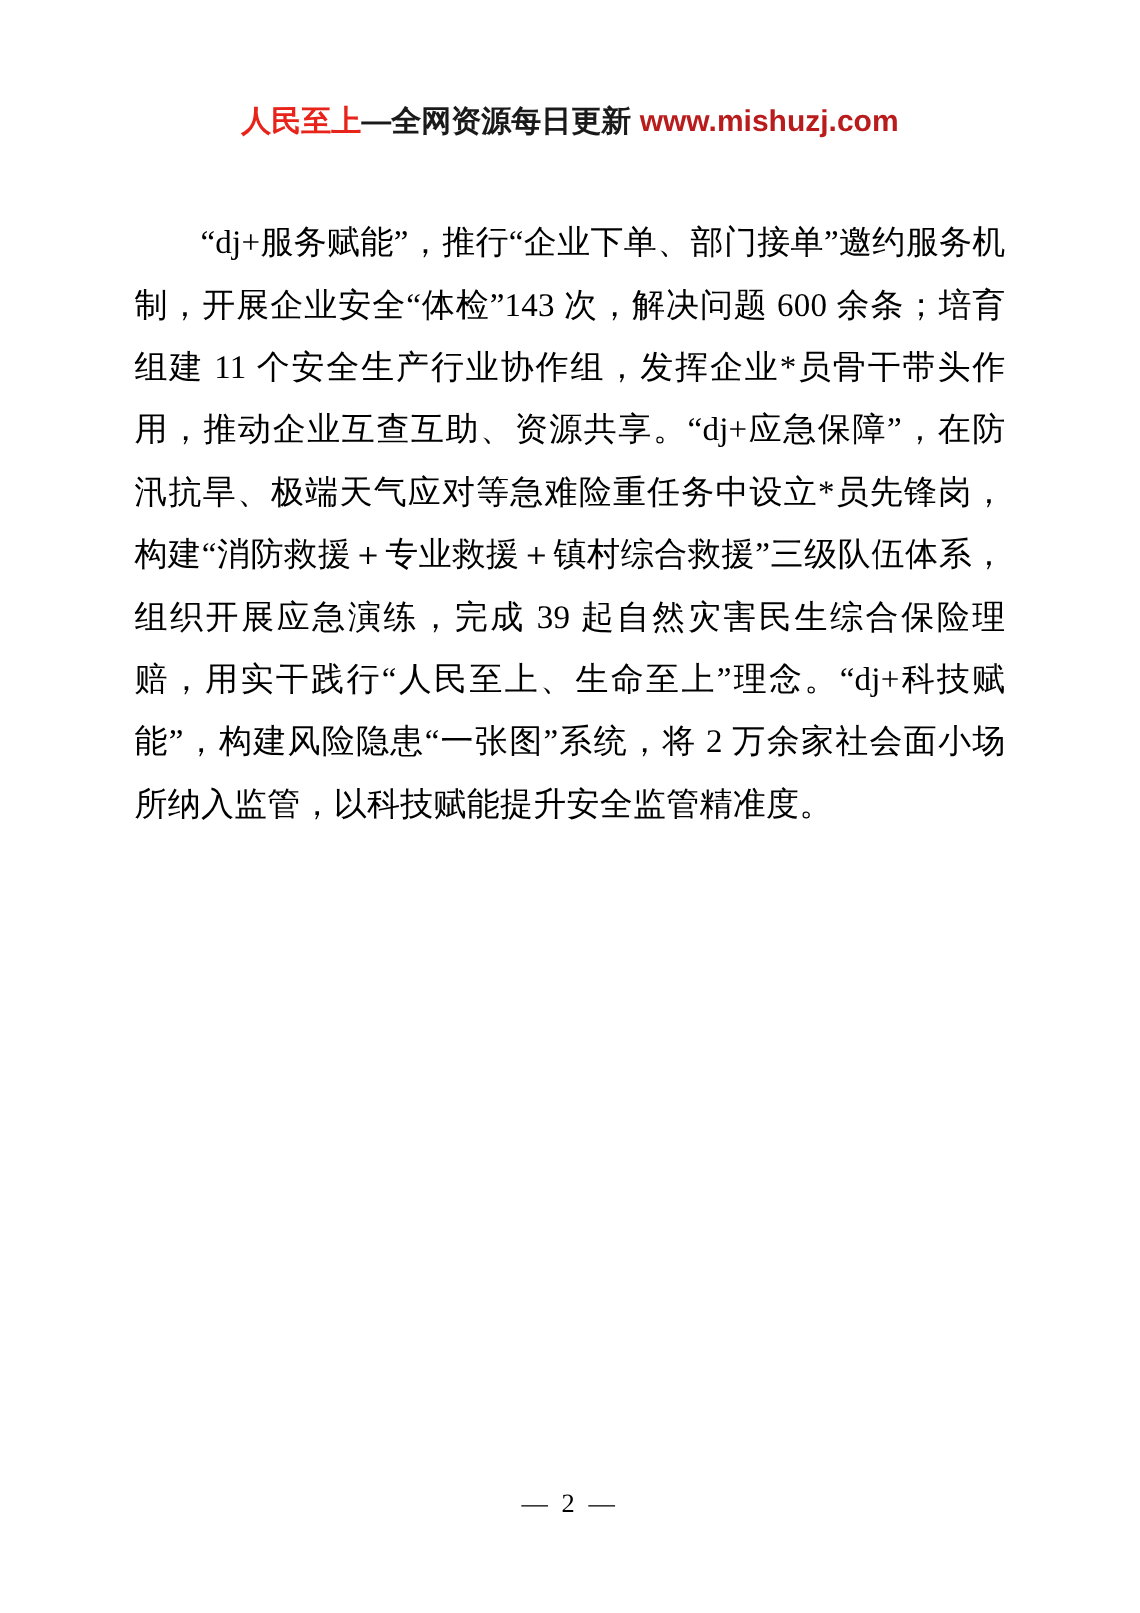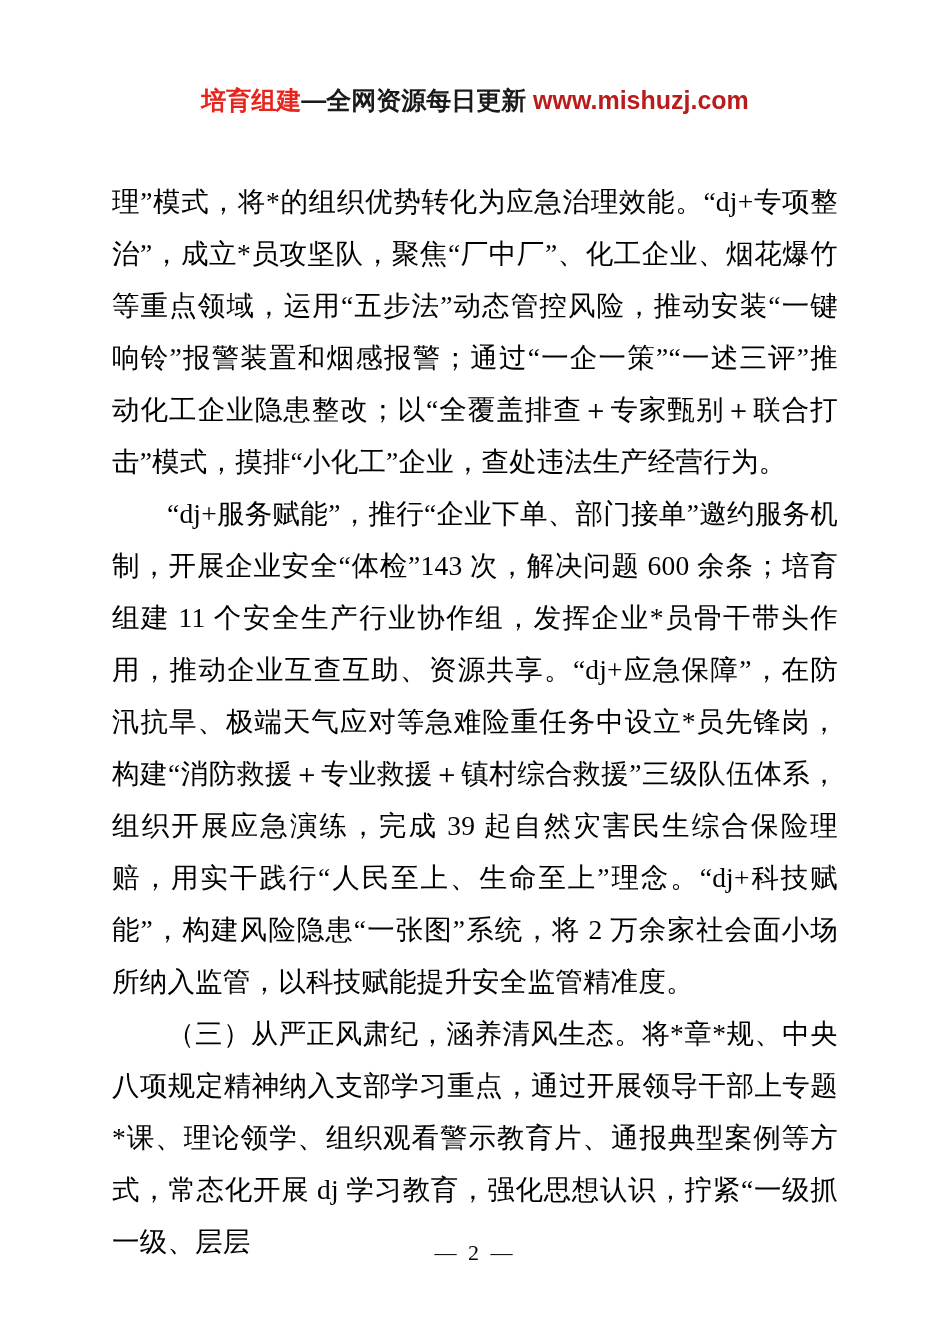"培育组建" span.brand { text: 培育组建 -> 人民至上 }
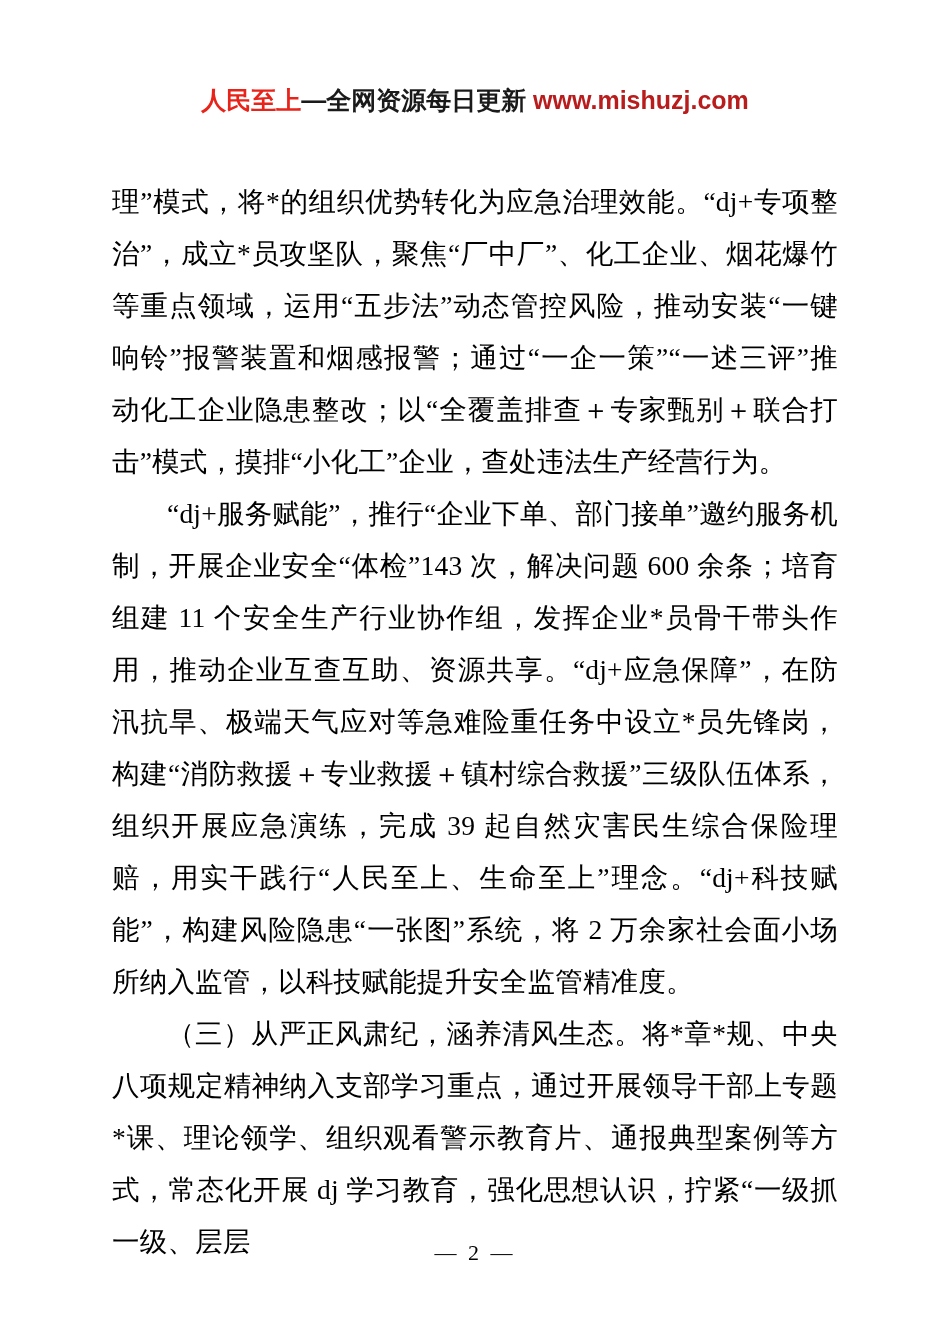"理”模式，将*的组织优势转化为应急治理效能。“dj+专项整治”，成立*员攻坚队，" p { html: <p>理”模式，将*的组织优势转化为应急治理效能。“dj+专项整治”，成立*员攻坚队，聚焦“厂中厂”、化工企业、烟花爆竹等重点领域，运用“五步法”动态管控风险，推动安装“一键响铃”报警装置和烟感报警；通过“一企一策”“一述三评”推动化工企业隐患整改；以“全覆盖排查＋专家甄别＋联合打击”模式，摸排“小化工”企业，查处违法生产经营行为。</p> -> none }
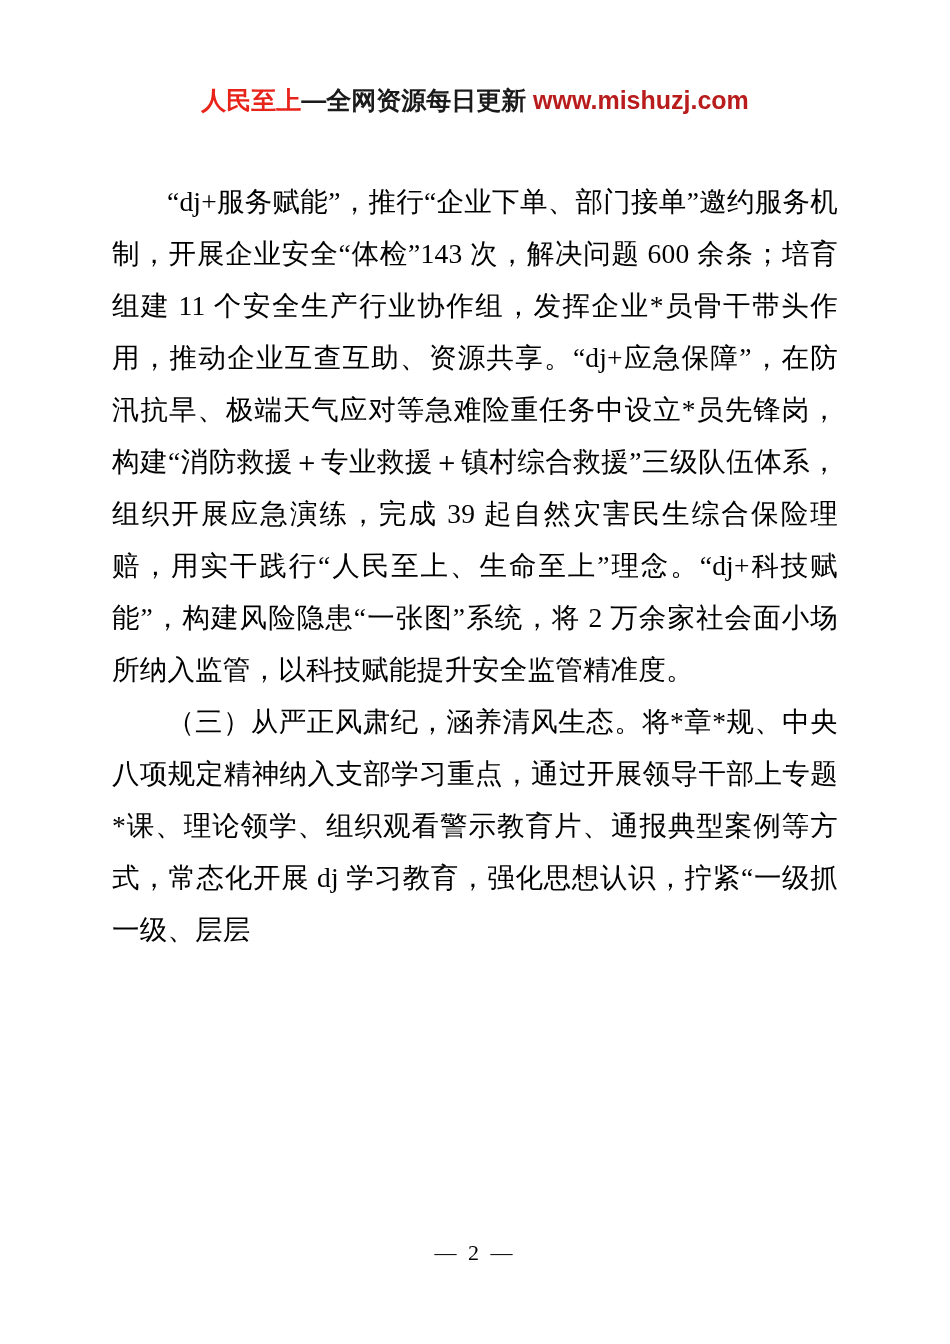"（三）从严正风肃纪，涵养清风生态。将*章*规、中央八项规定精神纳入支部学习重点，" p.indent { html: <p>（三）从严正风肃纪，涵养清风生态。将*章*规、中央八项规定精神纳入支部学习重点，通过开展领导干部上专题*课、理论领学、组织观看警示教育片、通报典型案例等方式，常态化开展 dj 学习教育，强化思想认识，拧紧“一级抓一级、层层</p> -> none }
